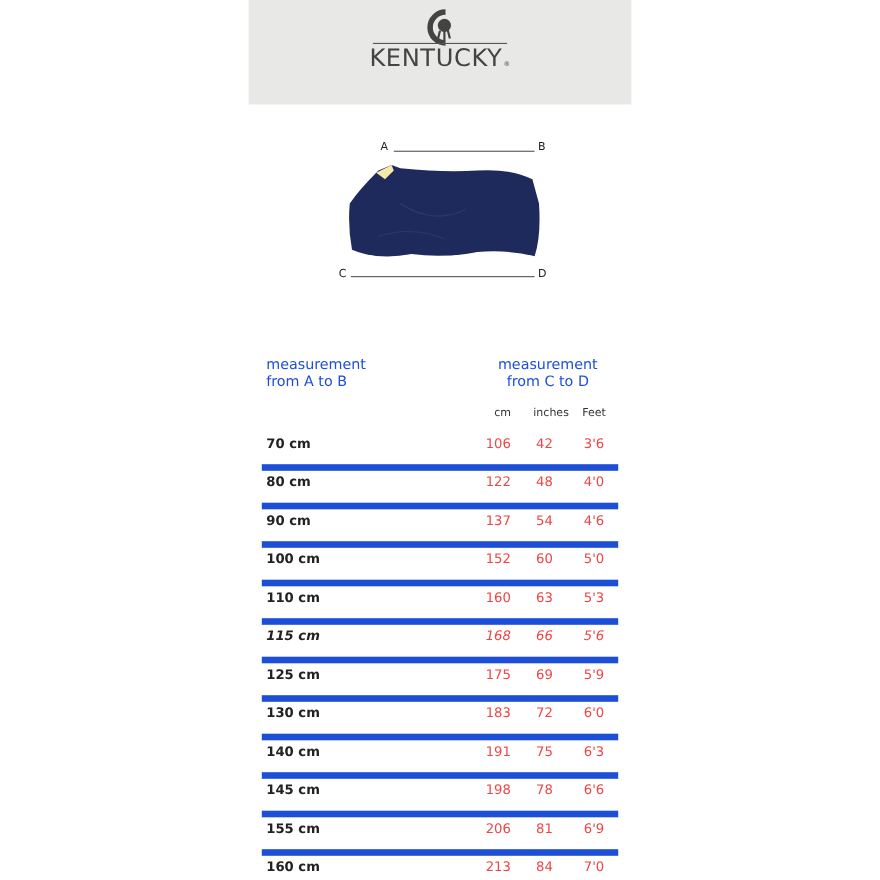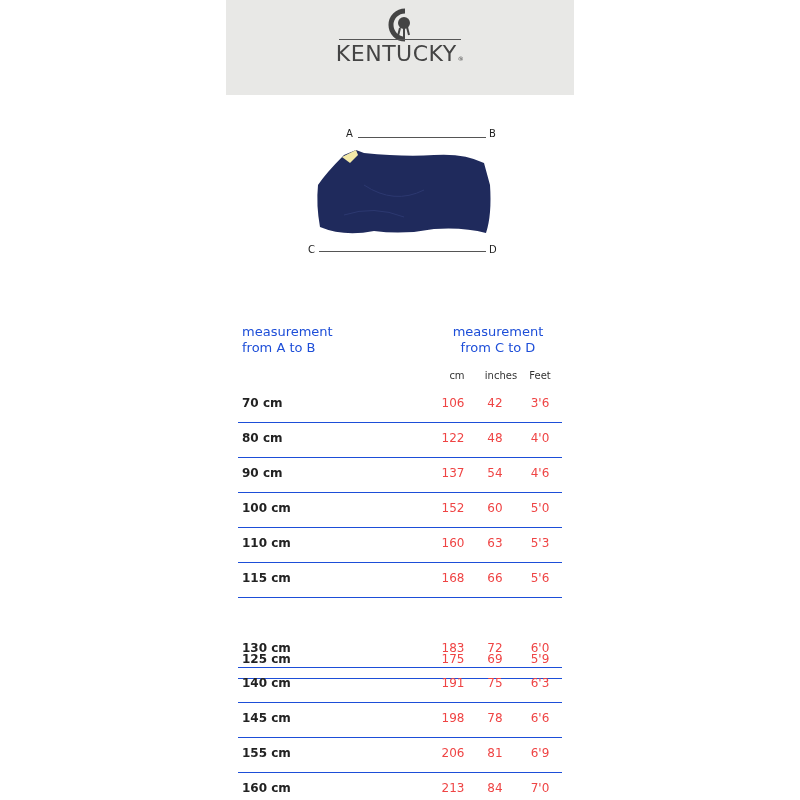"70 cm" .row { border-bottom: 1px solid #1d4ed8 -> 6px solid #1d4ed8 }
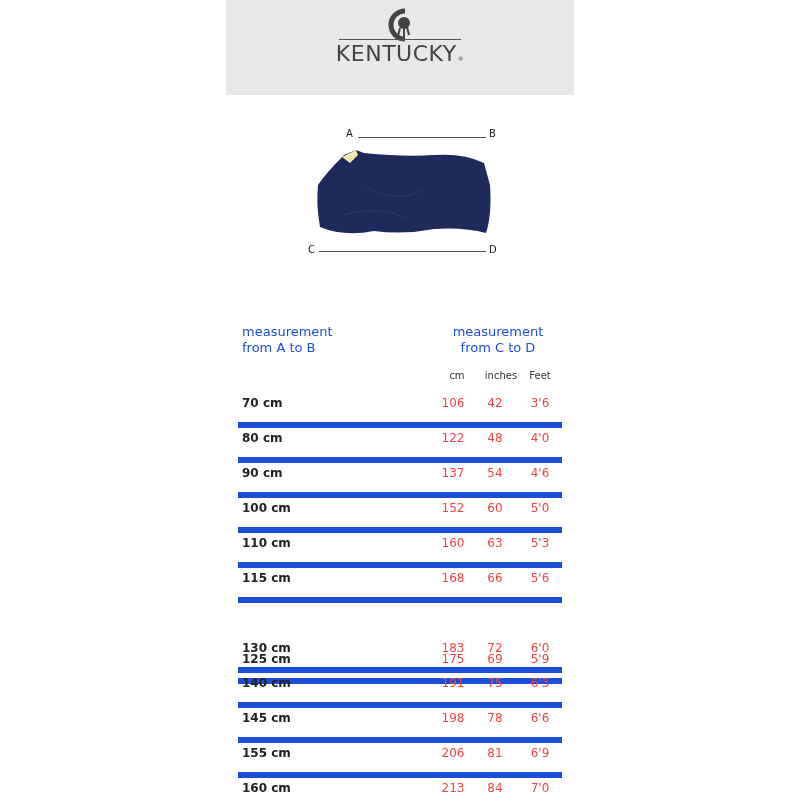"115 cm" div.row { font-style: none -> italic }
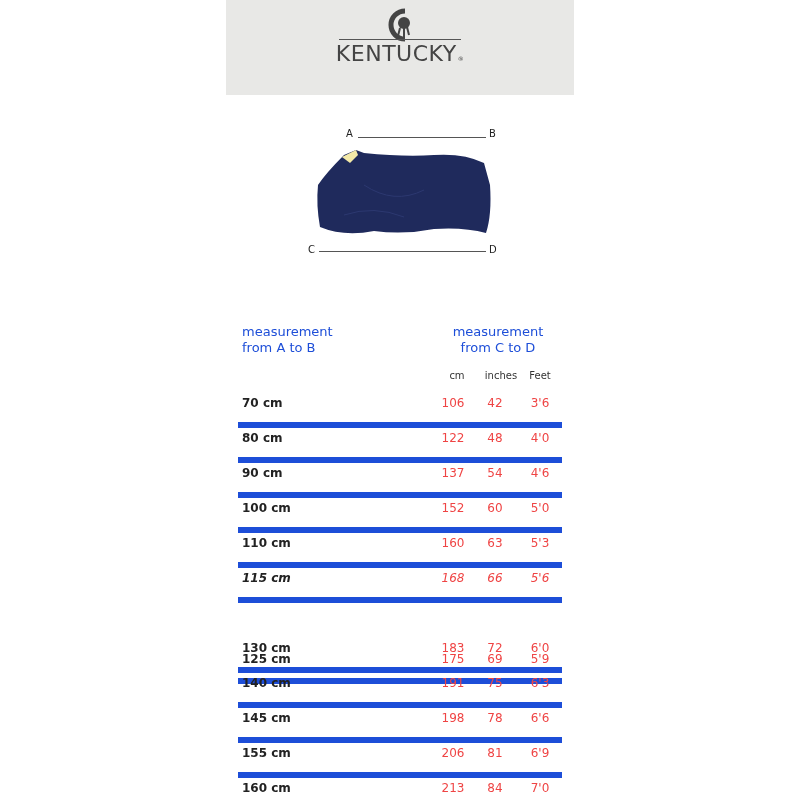"125 cm" div.row { margin-top: 46px -> none }
